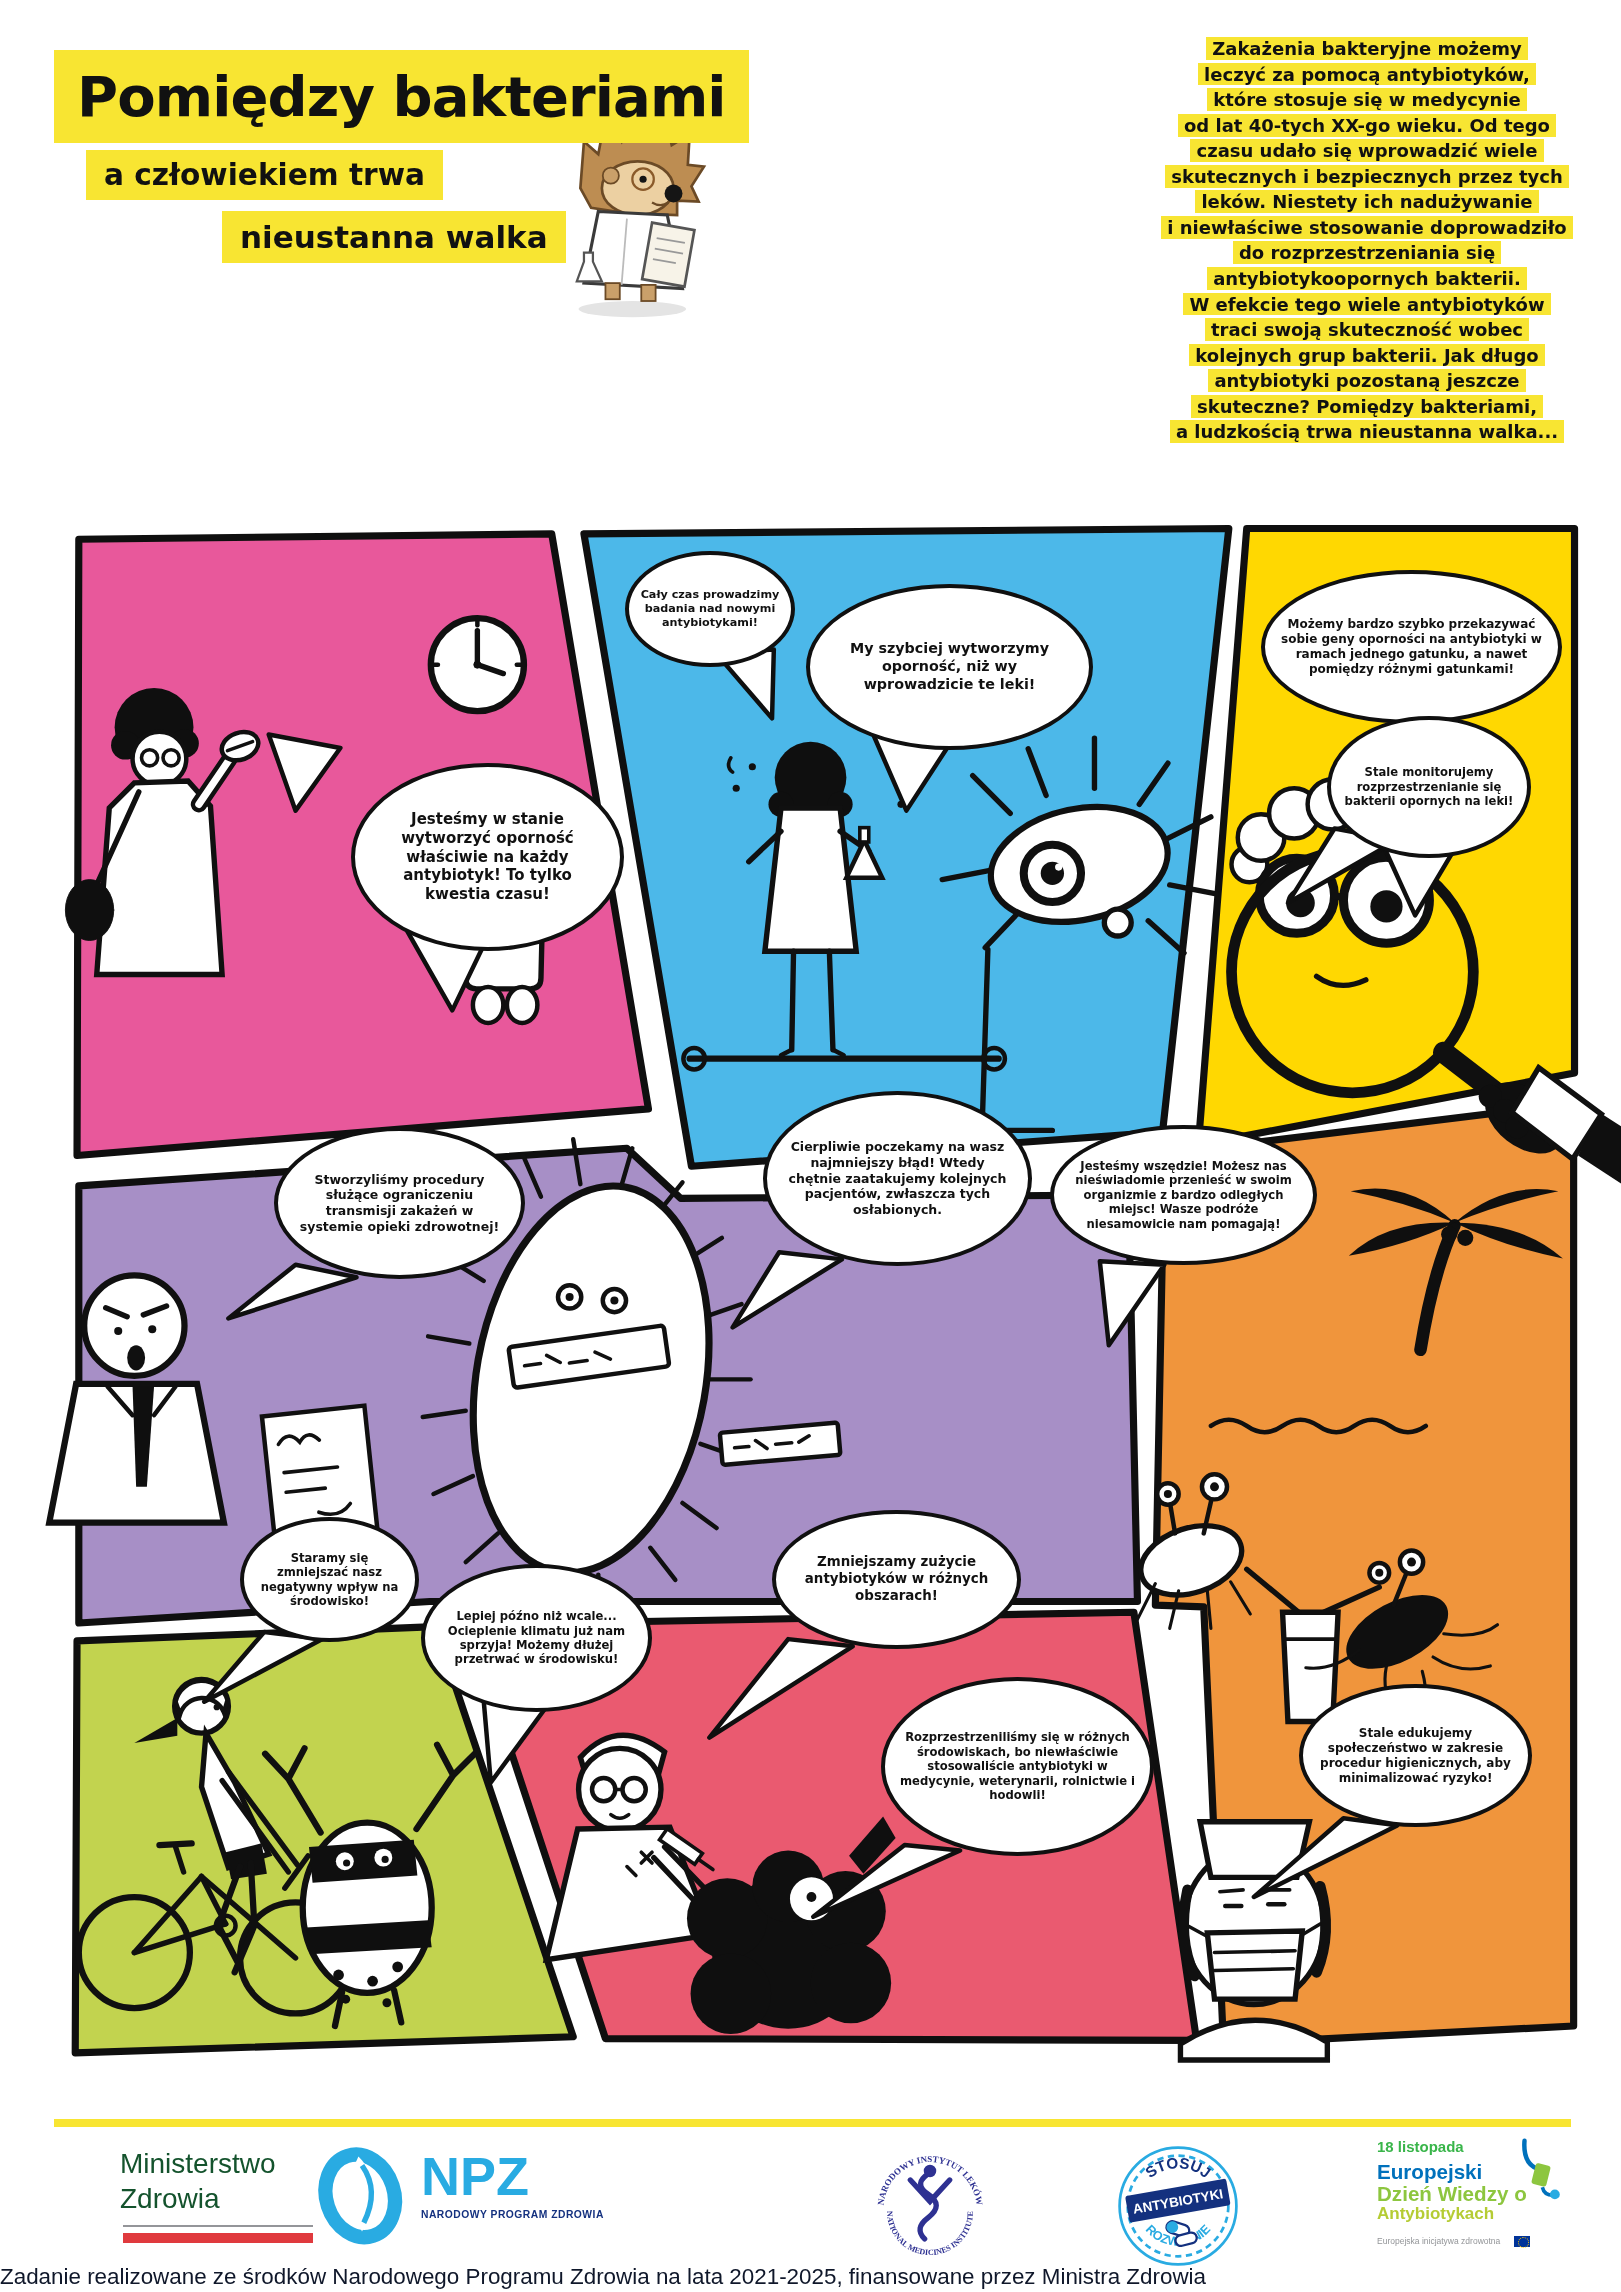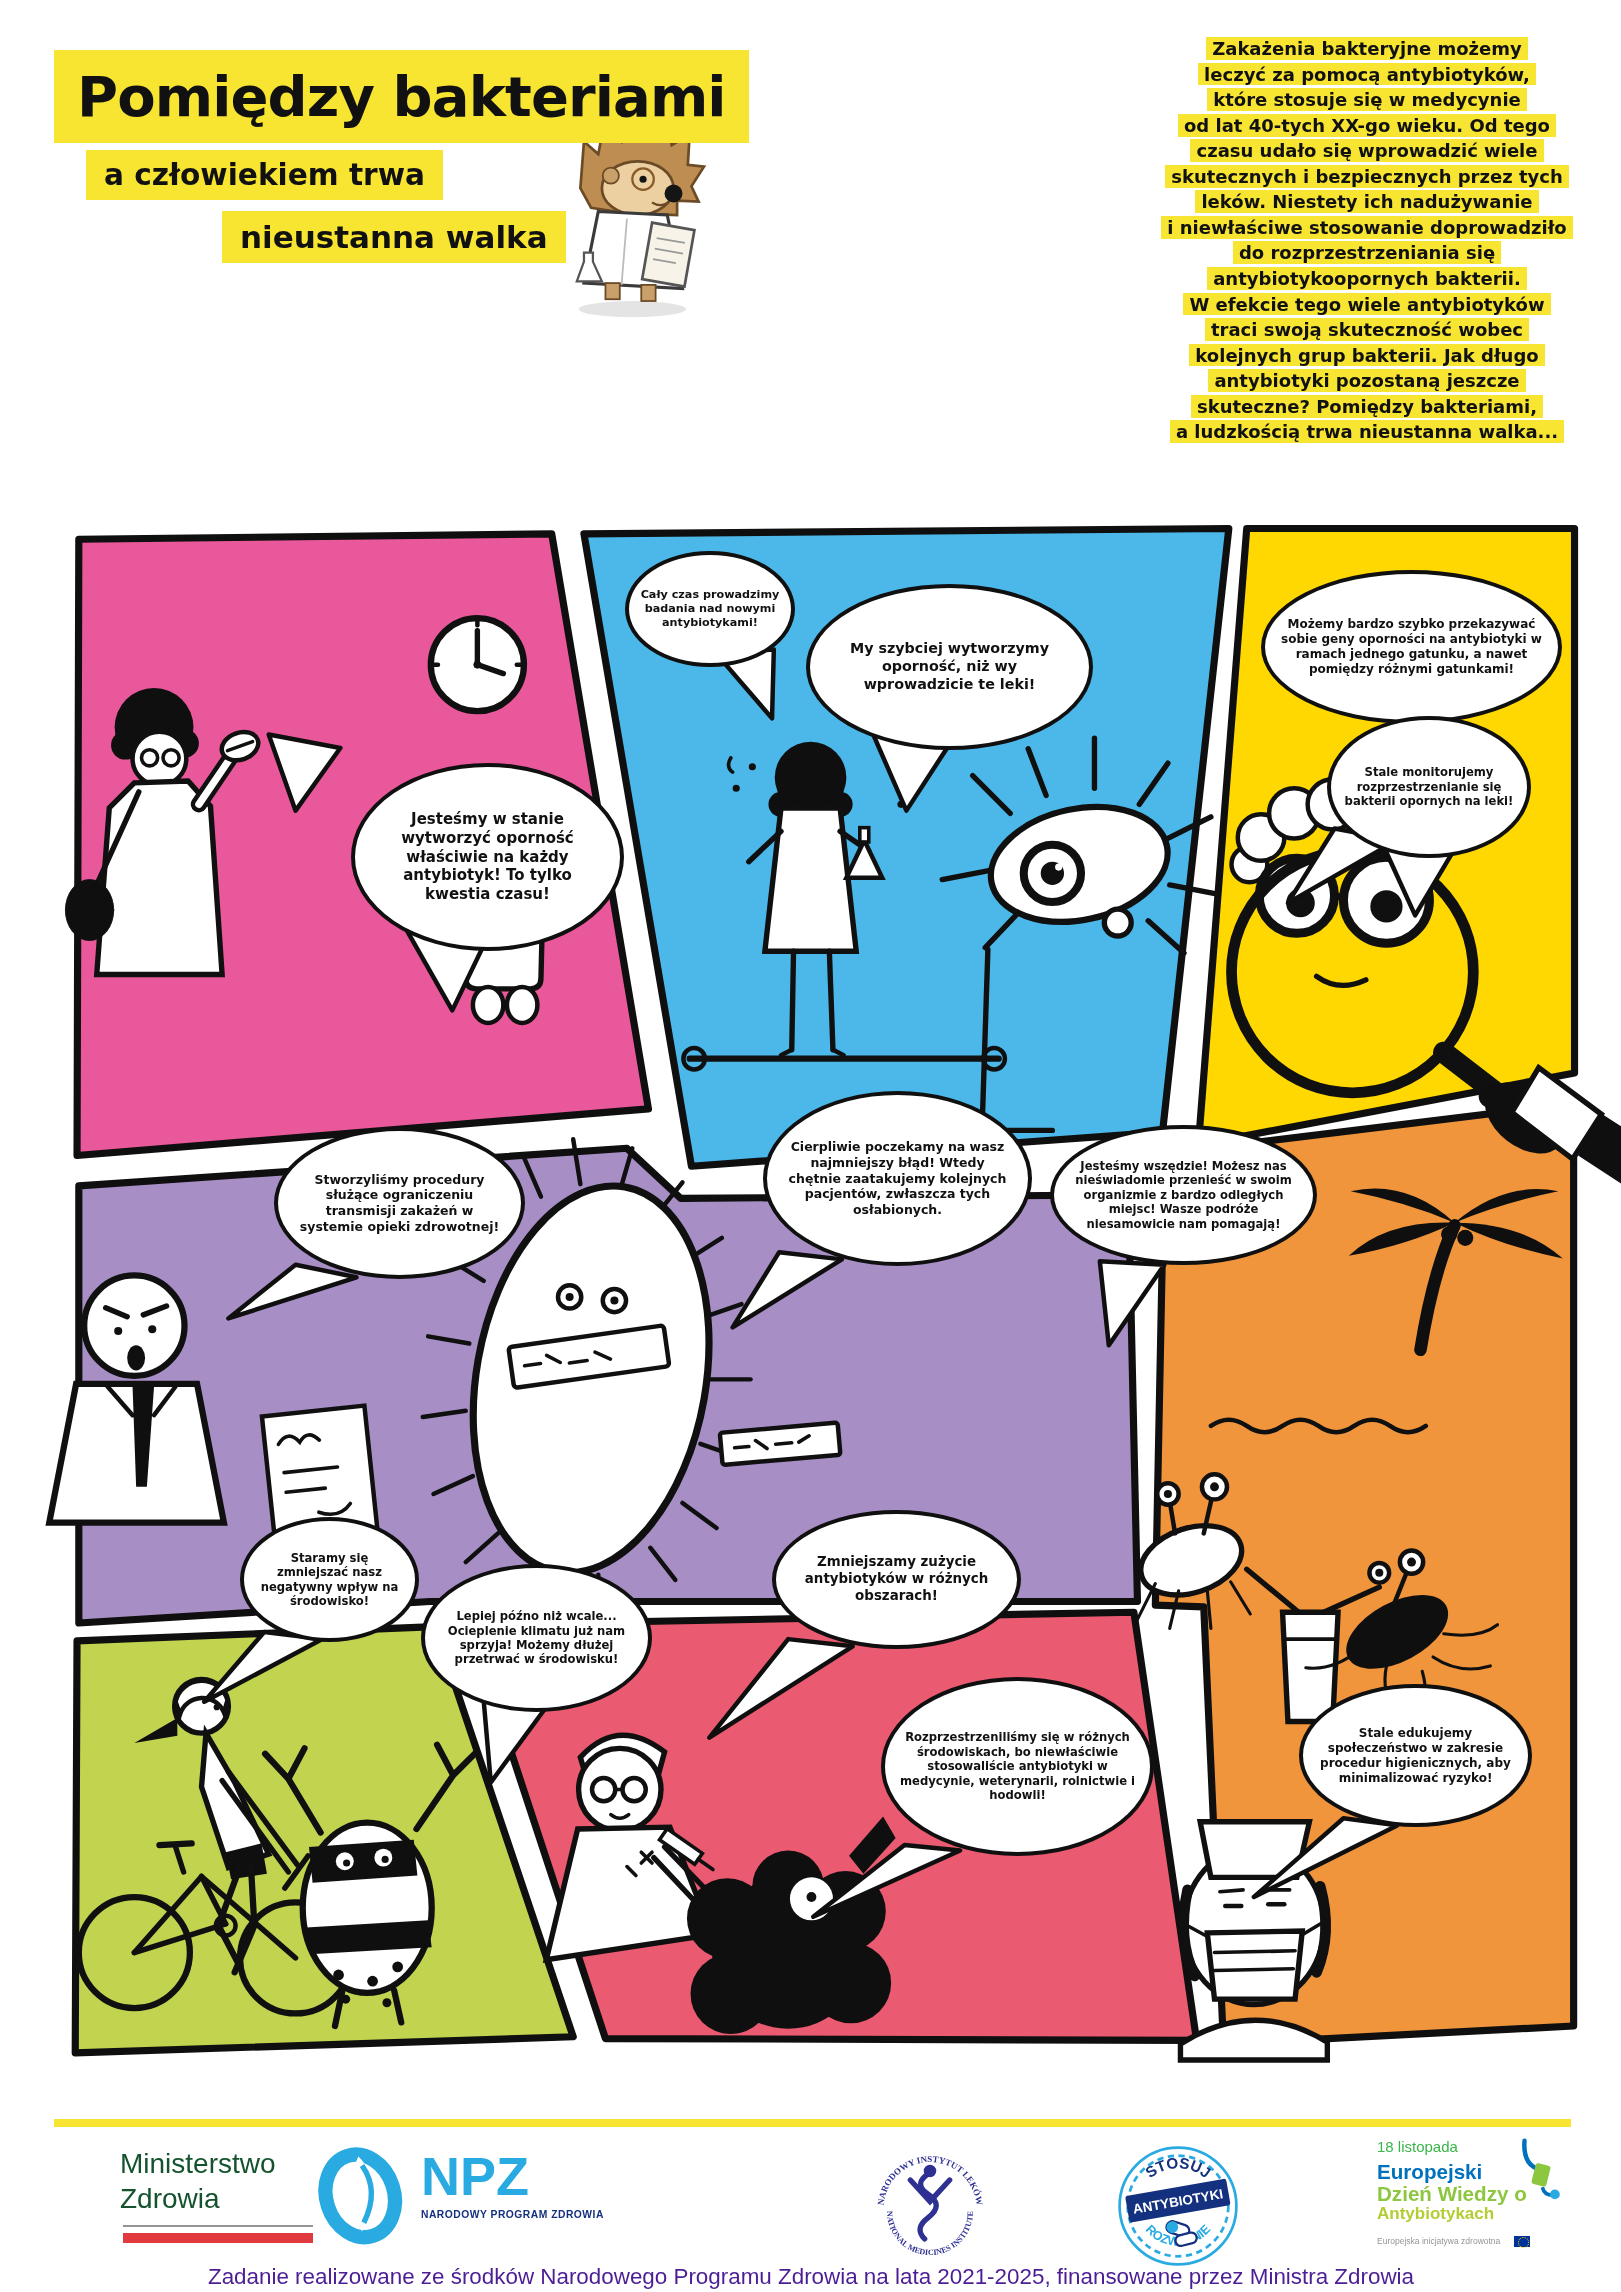"18 listopada" .euro .date { font-weight: normal -> bold }
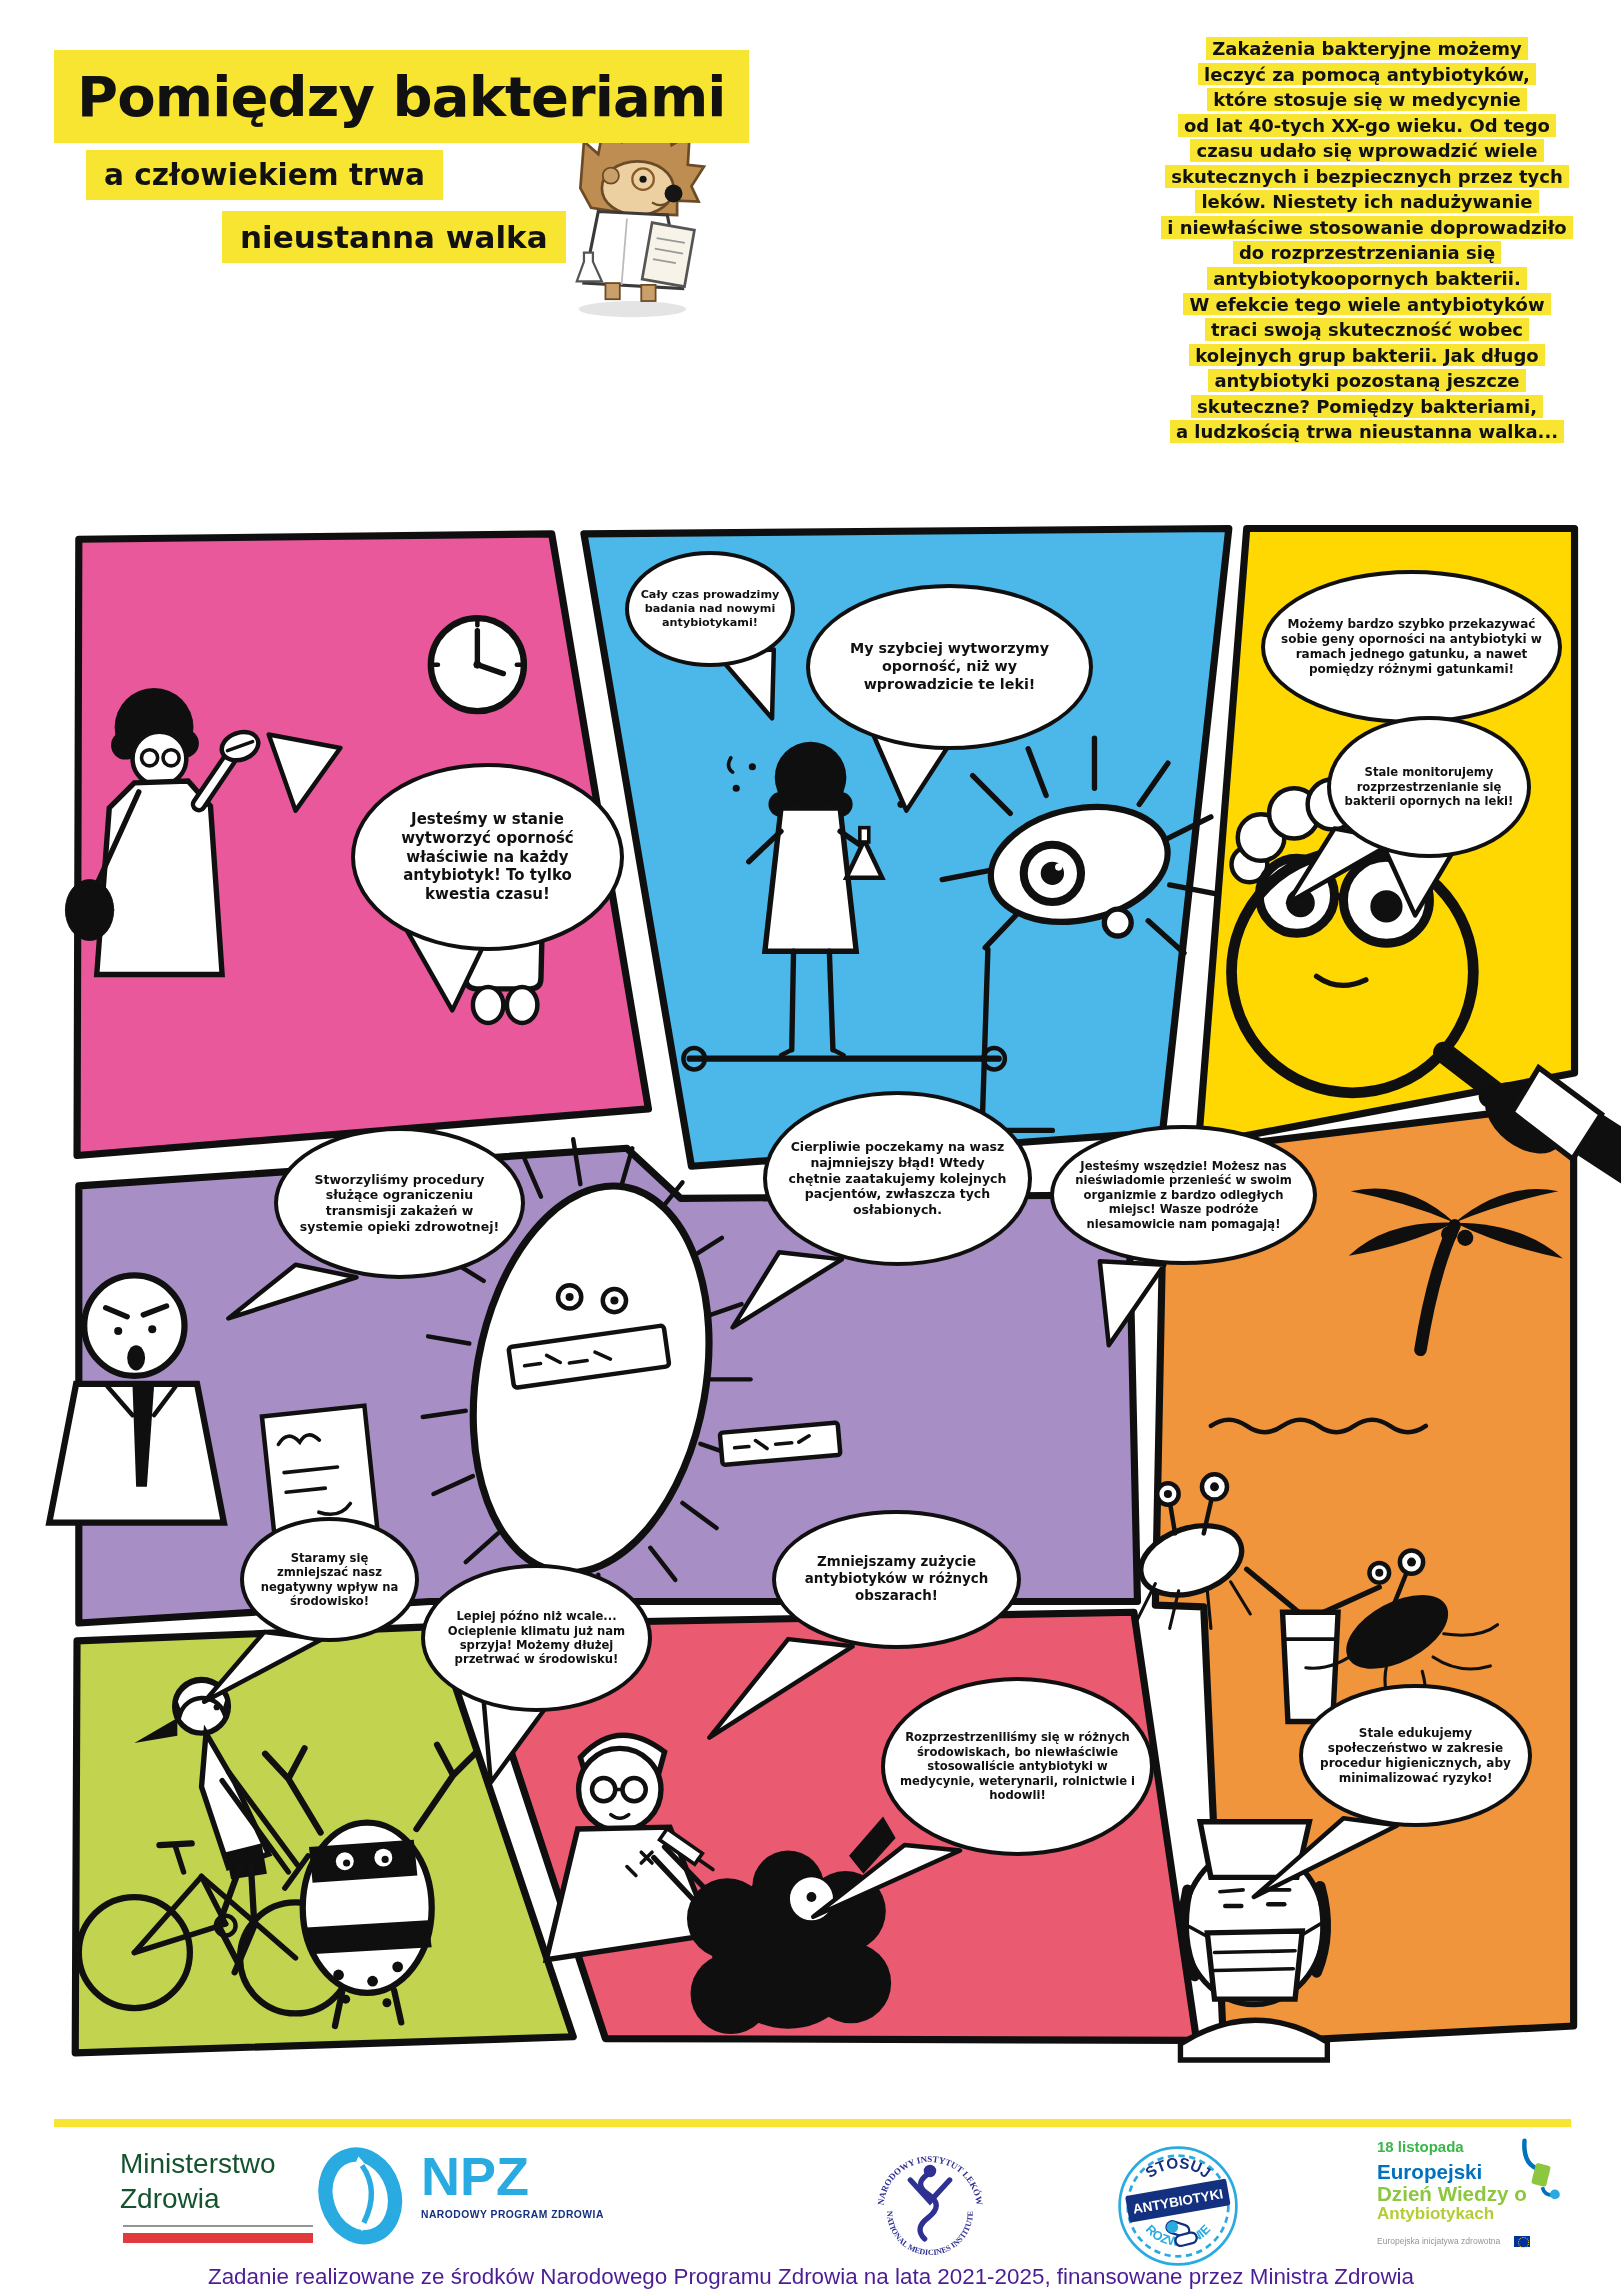"Zadanie realizowane ze środków" .footer-note { color: #4c1d95 -> #0f172a; text-align: center -> left }
